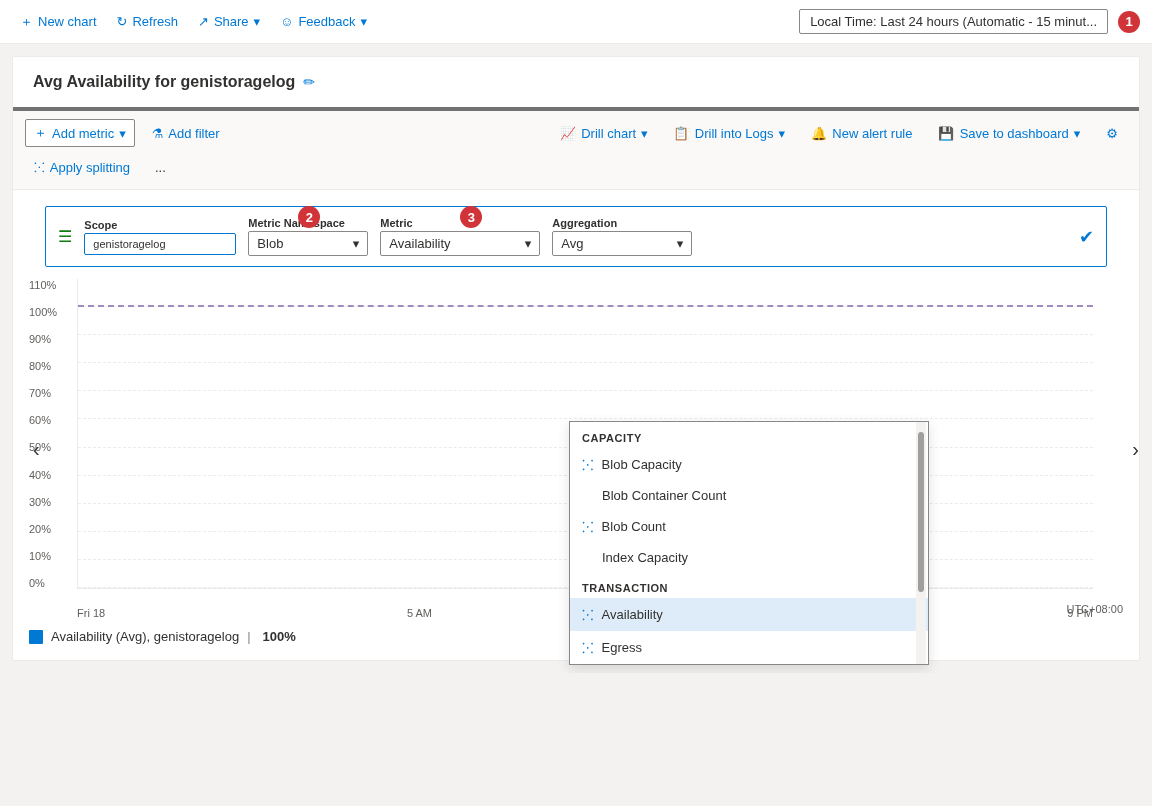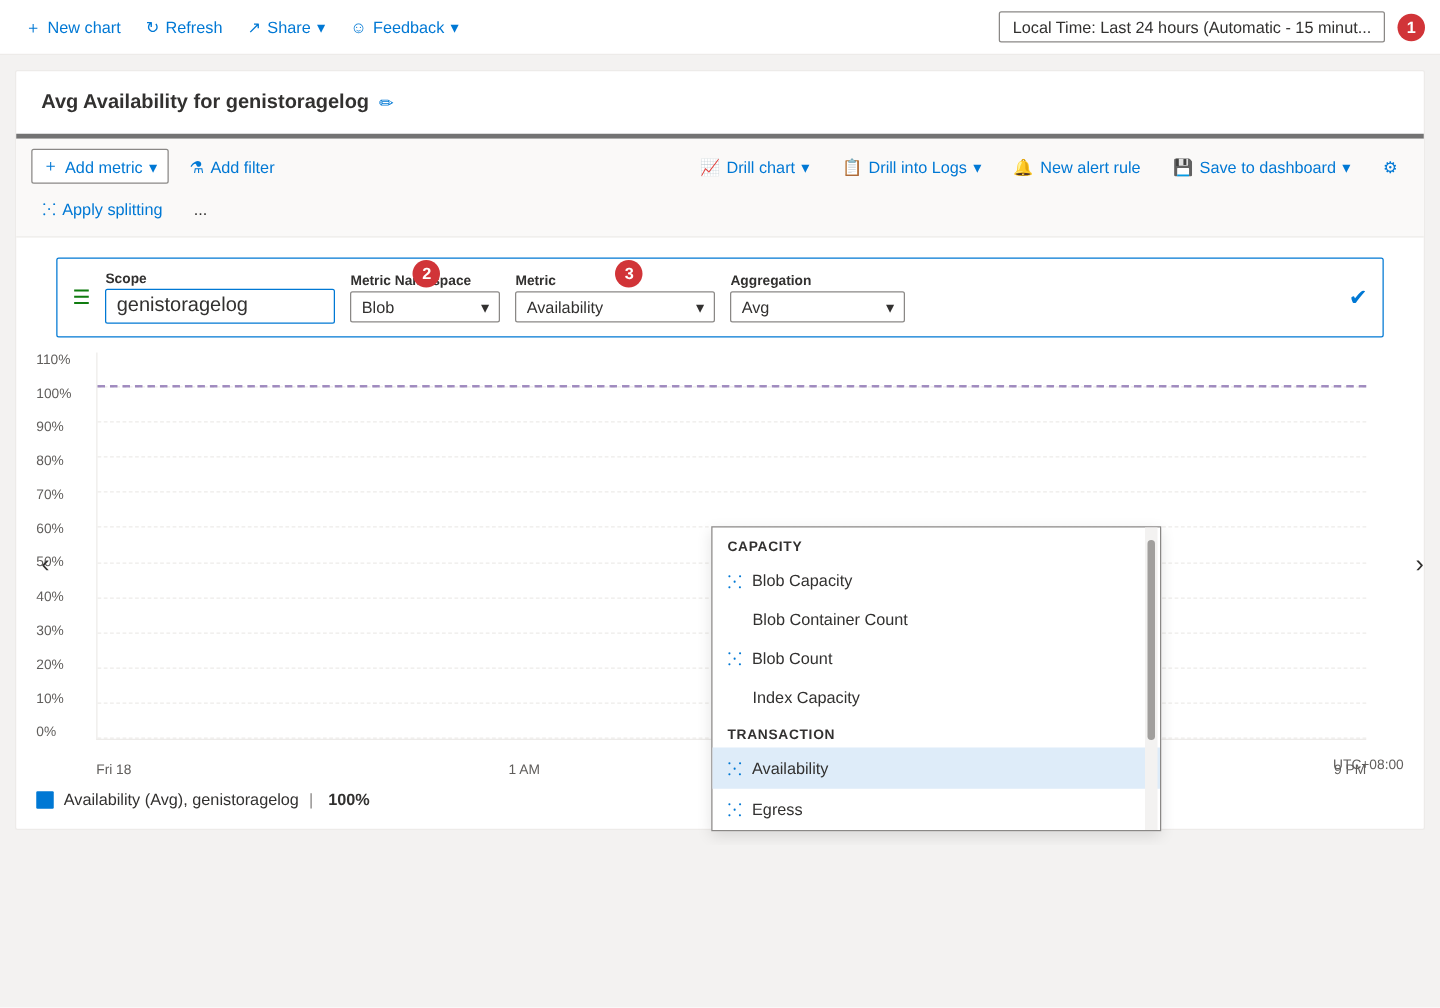"genistoragelog" .field-input { font-size: 16px -> 11px; width: 184px -> 152px }
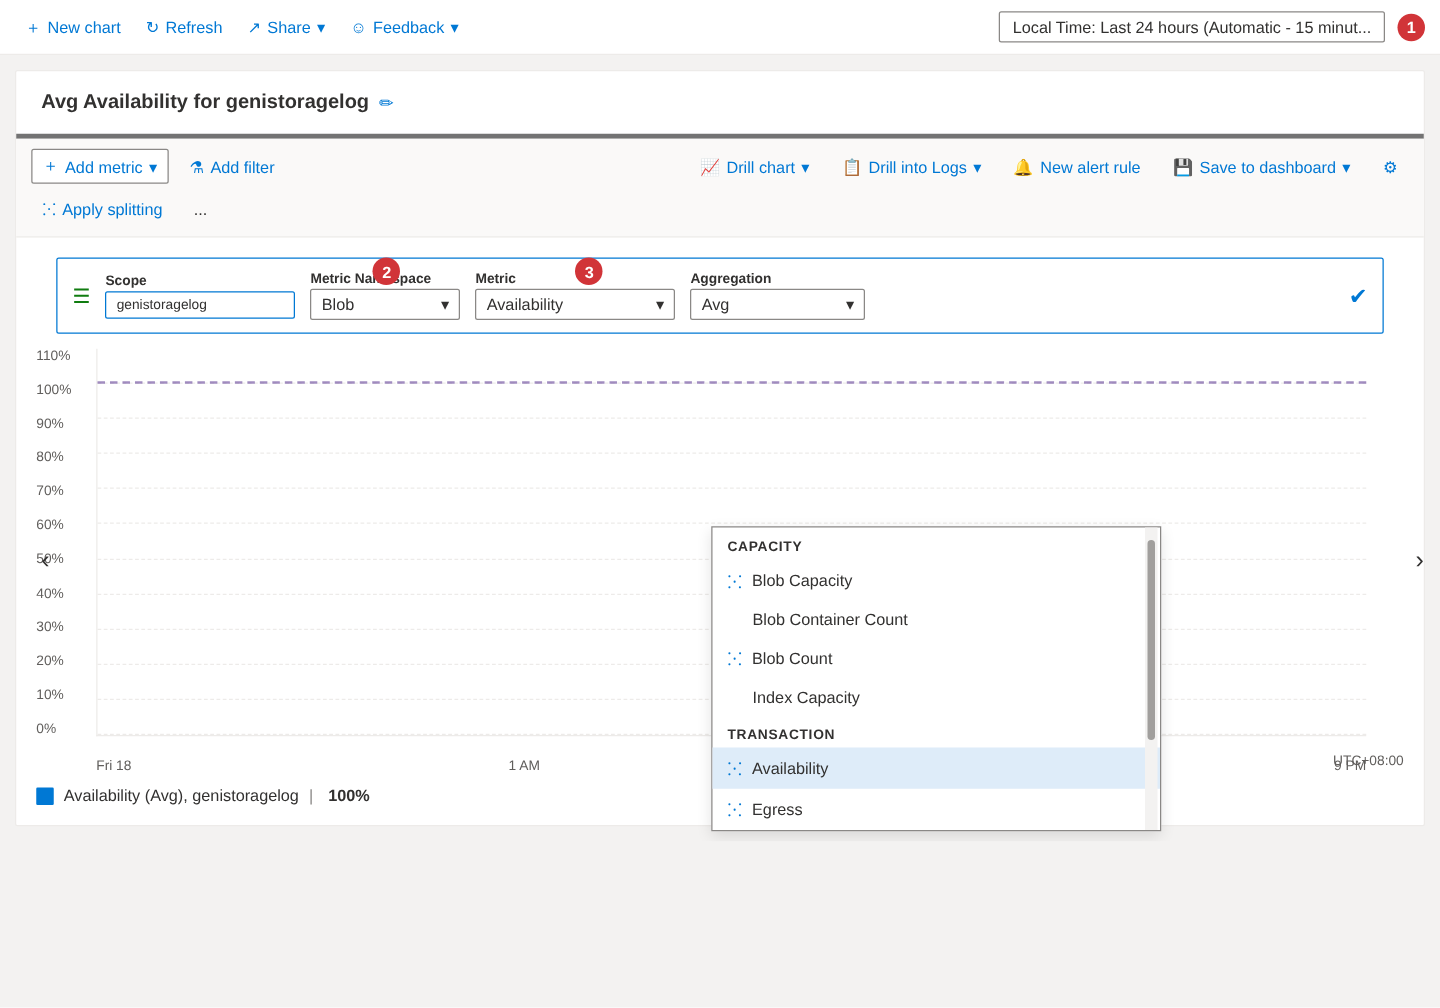"1 AM" span { text: 1 -> 5 }
